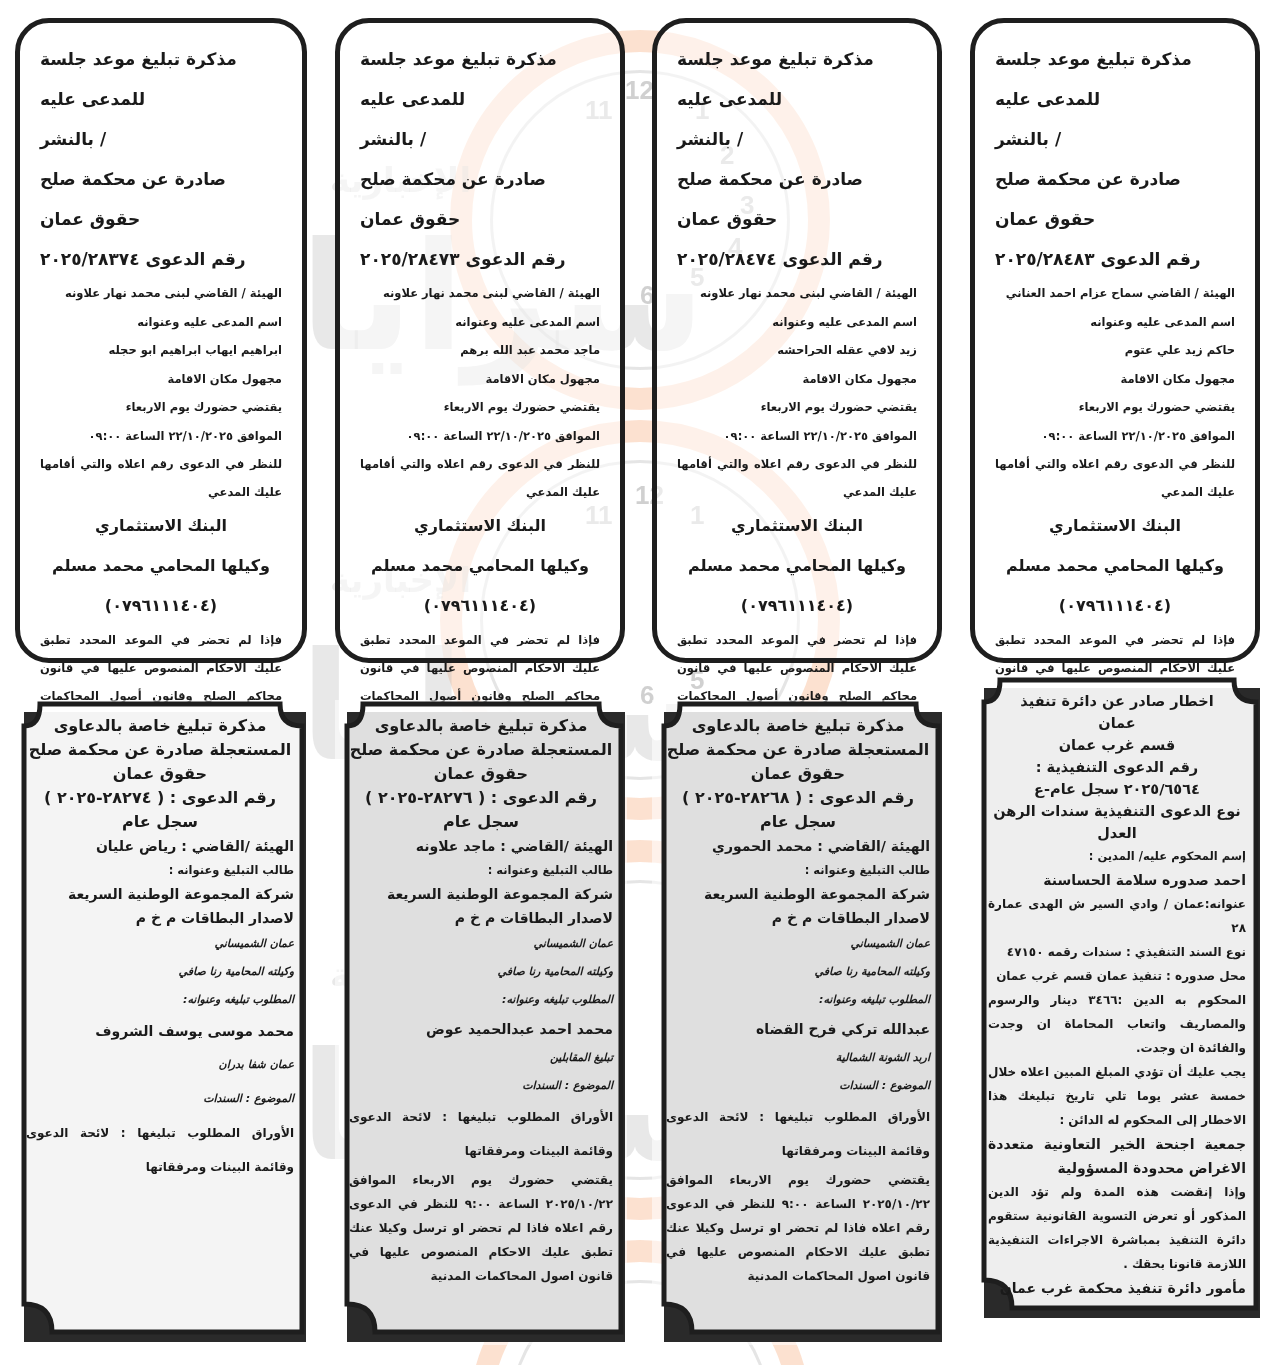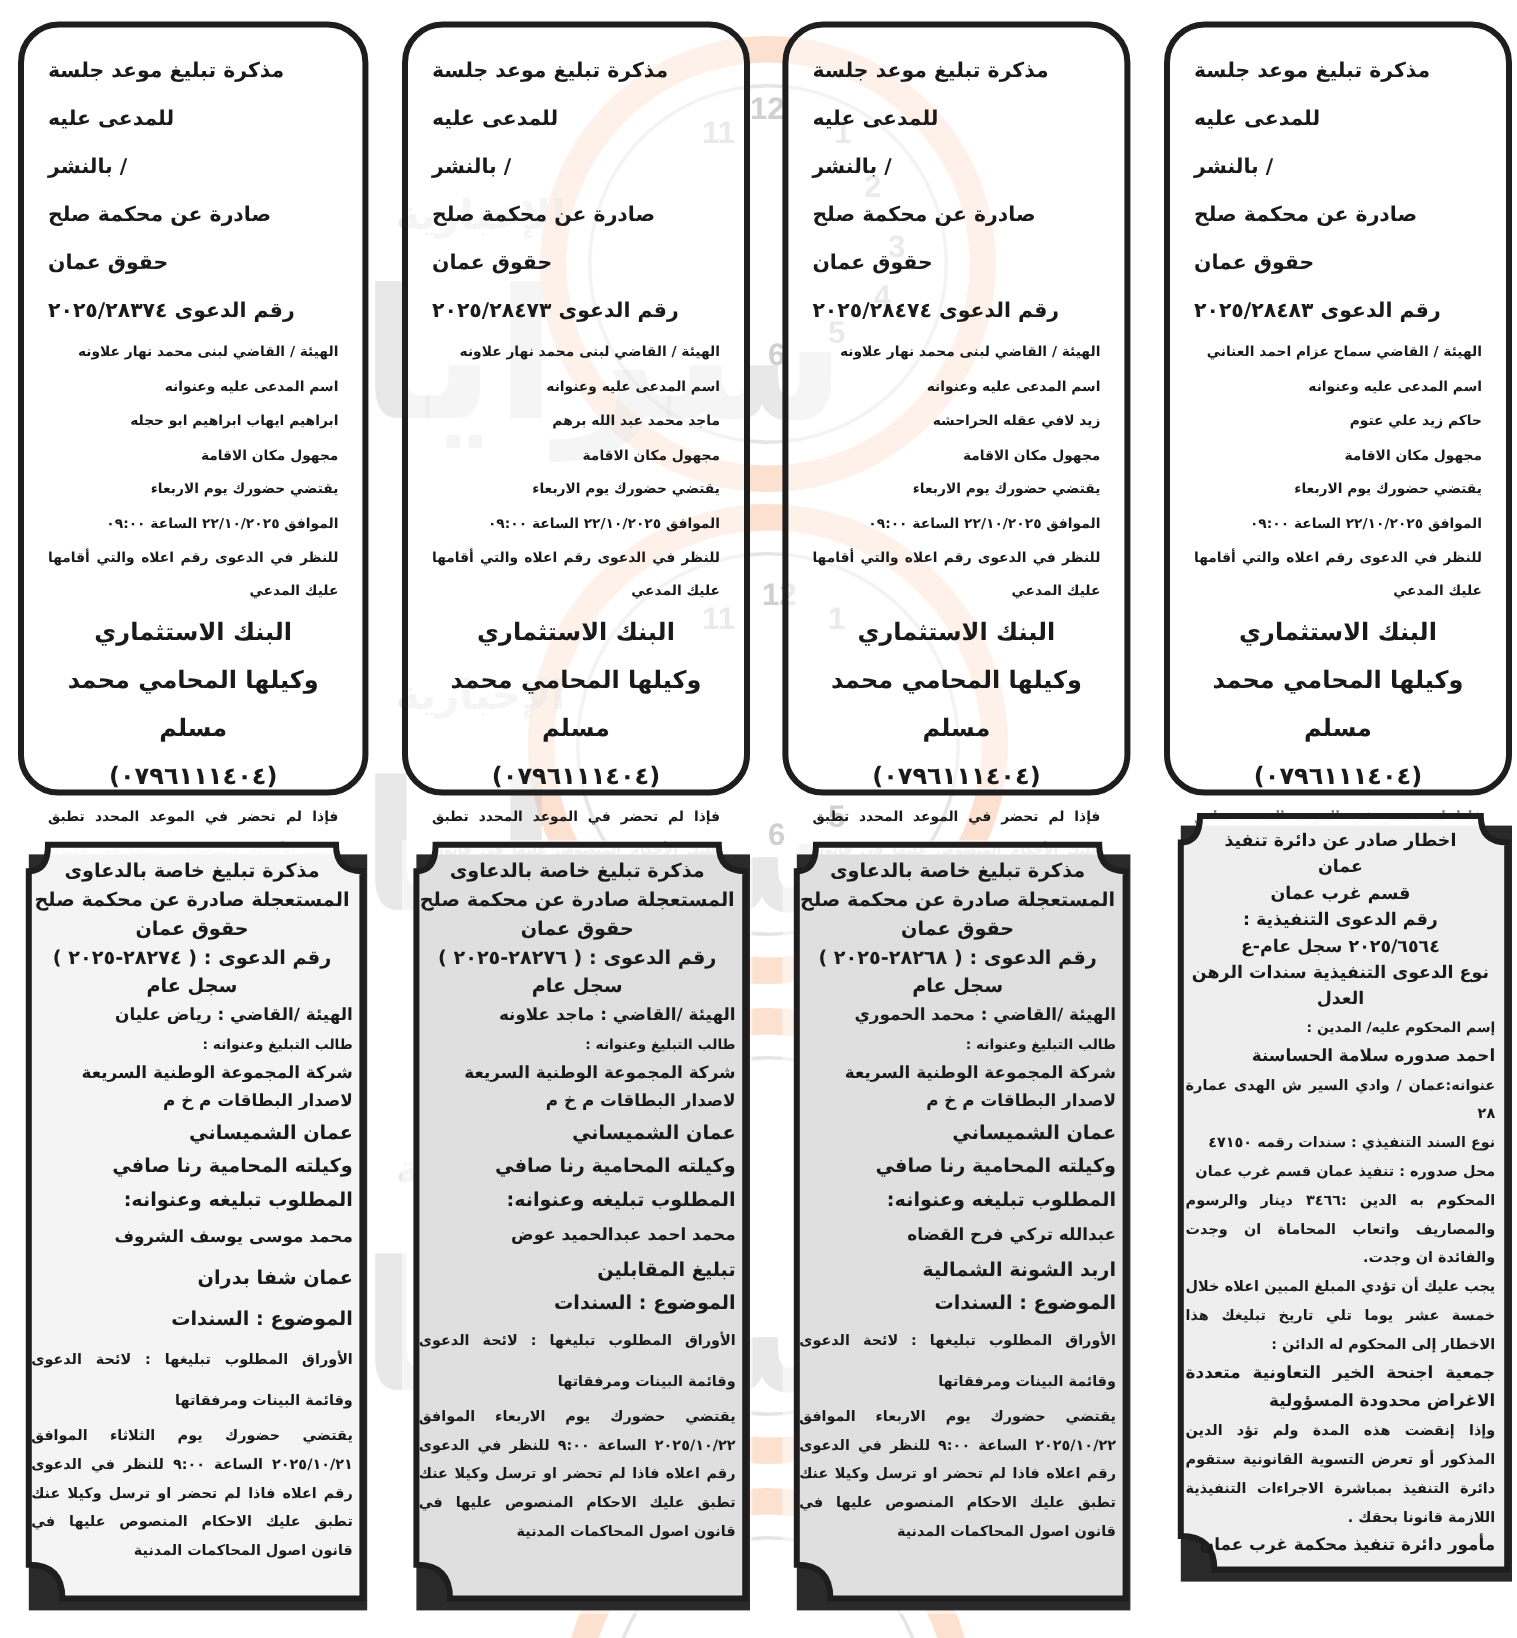"البنك الاستثماري" .card-top .big { font-size: 20px -> 16px }
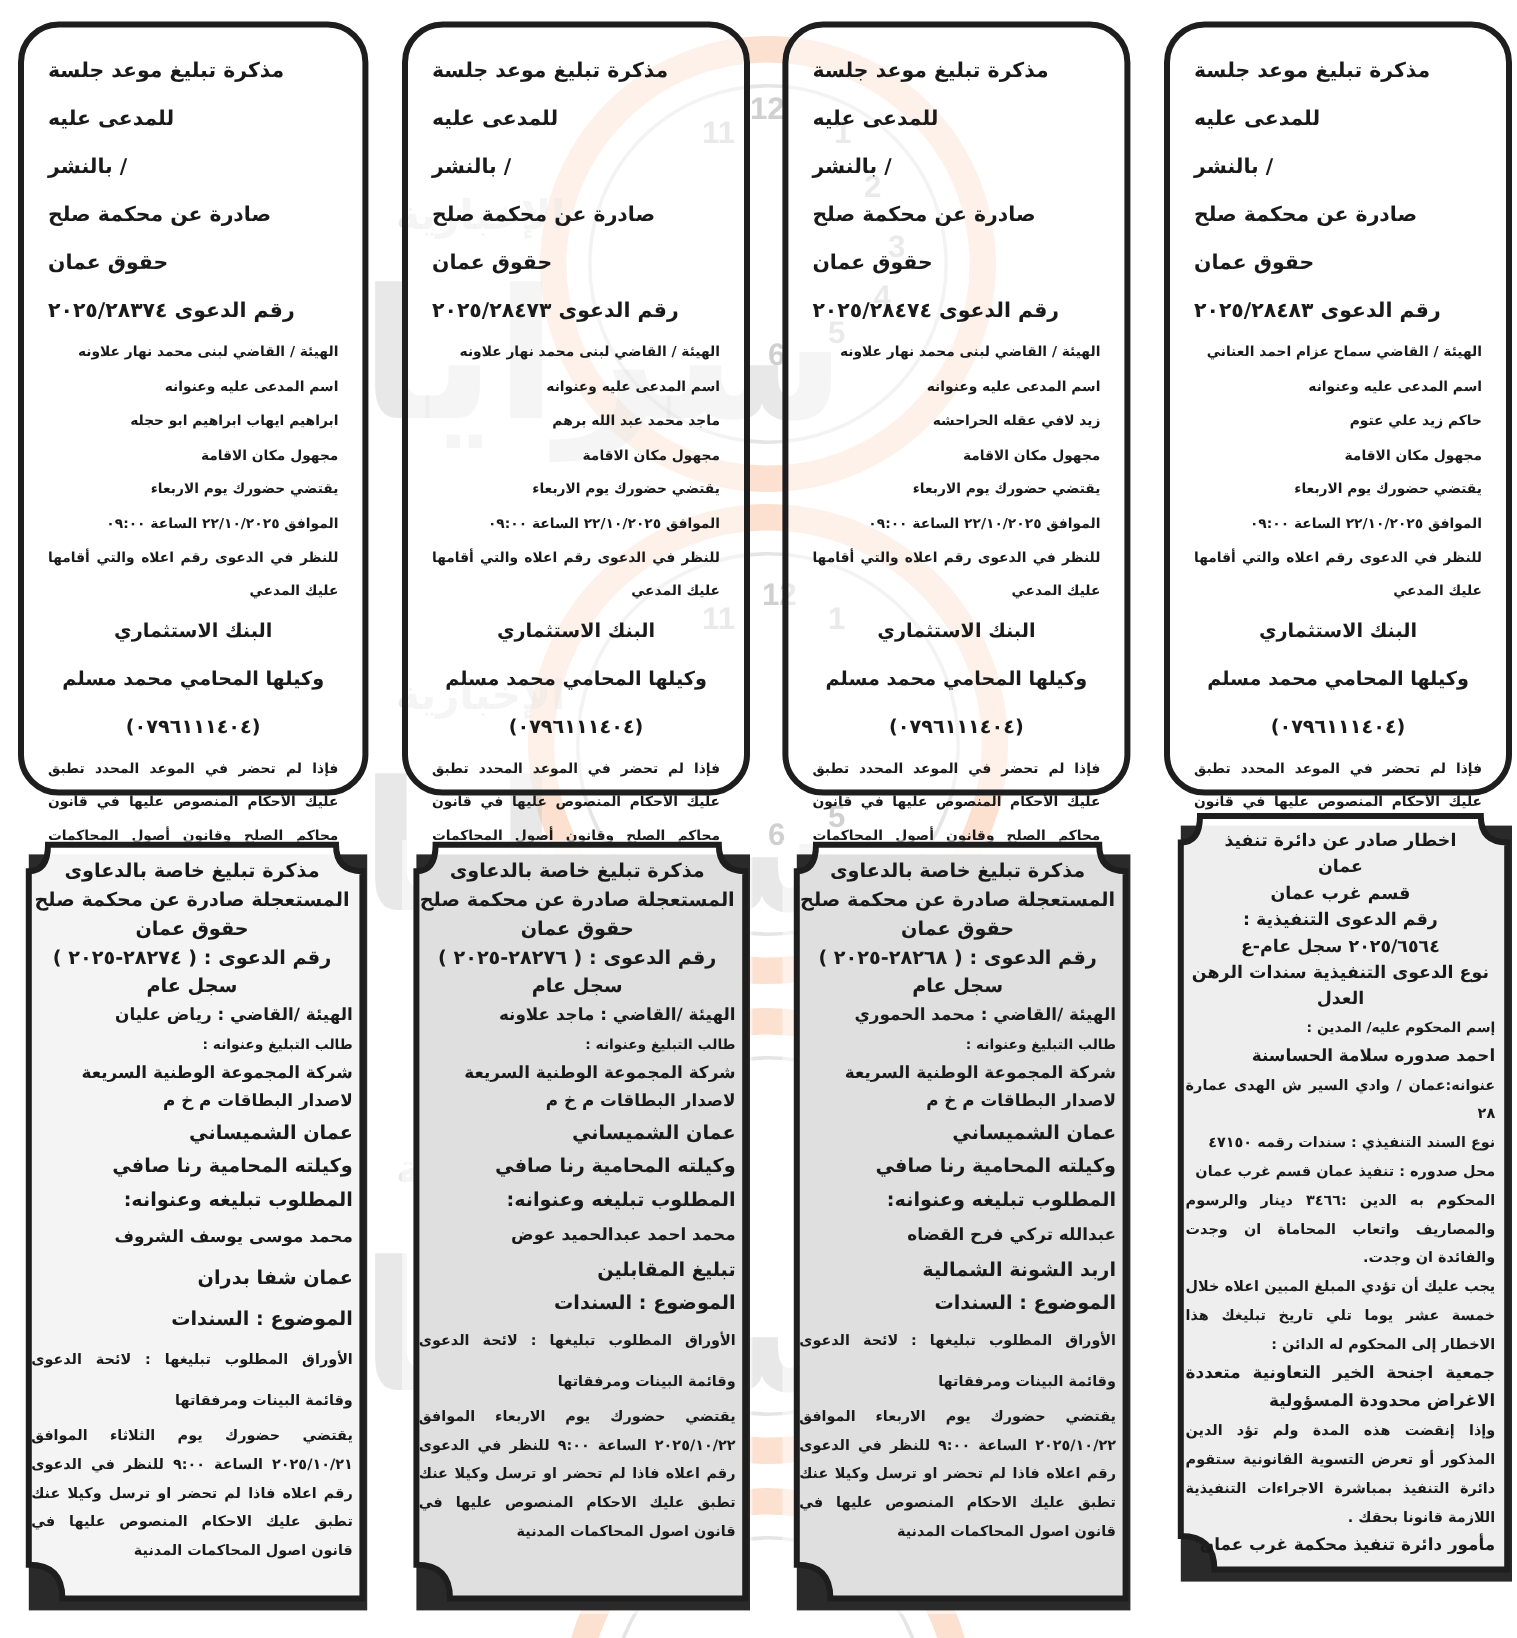"عمان الشميساني" .card-bot .ls { font-size: 16px -> 11px; font-style: none -> italic }
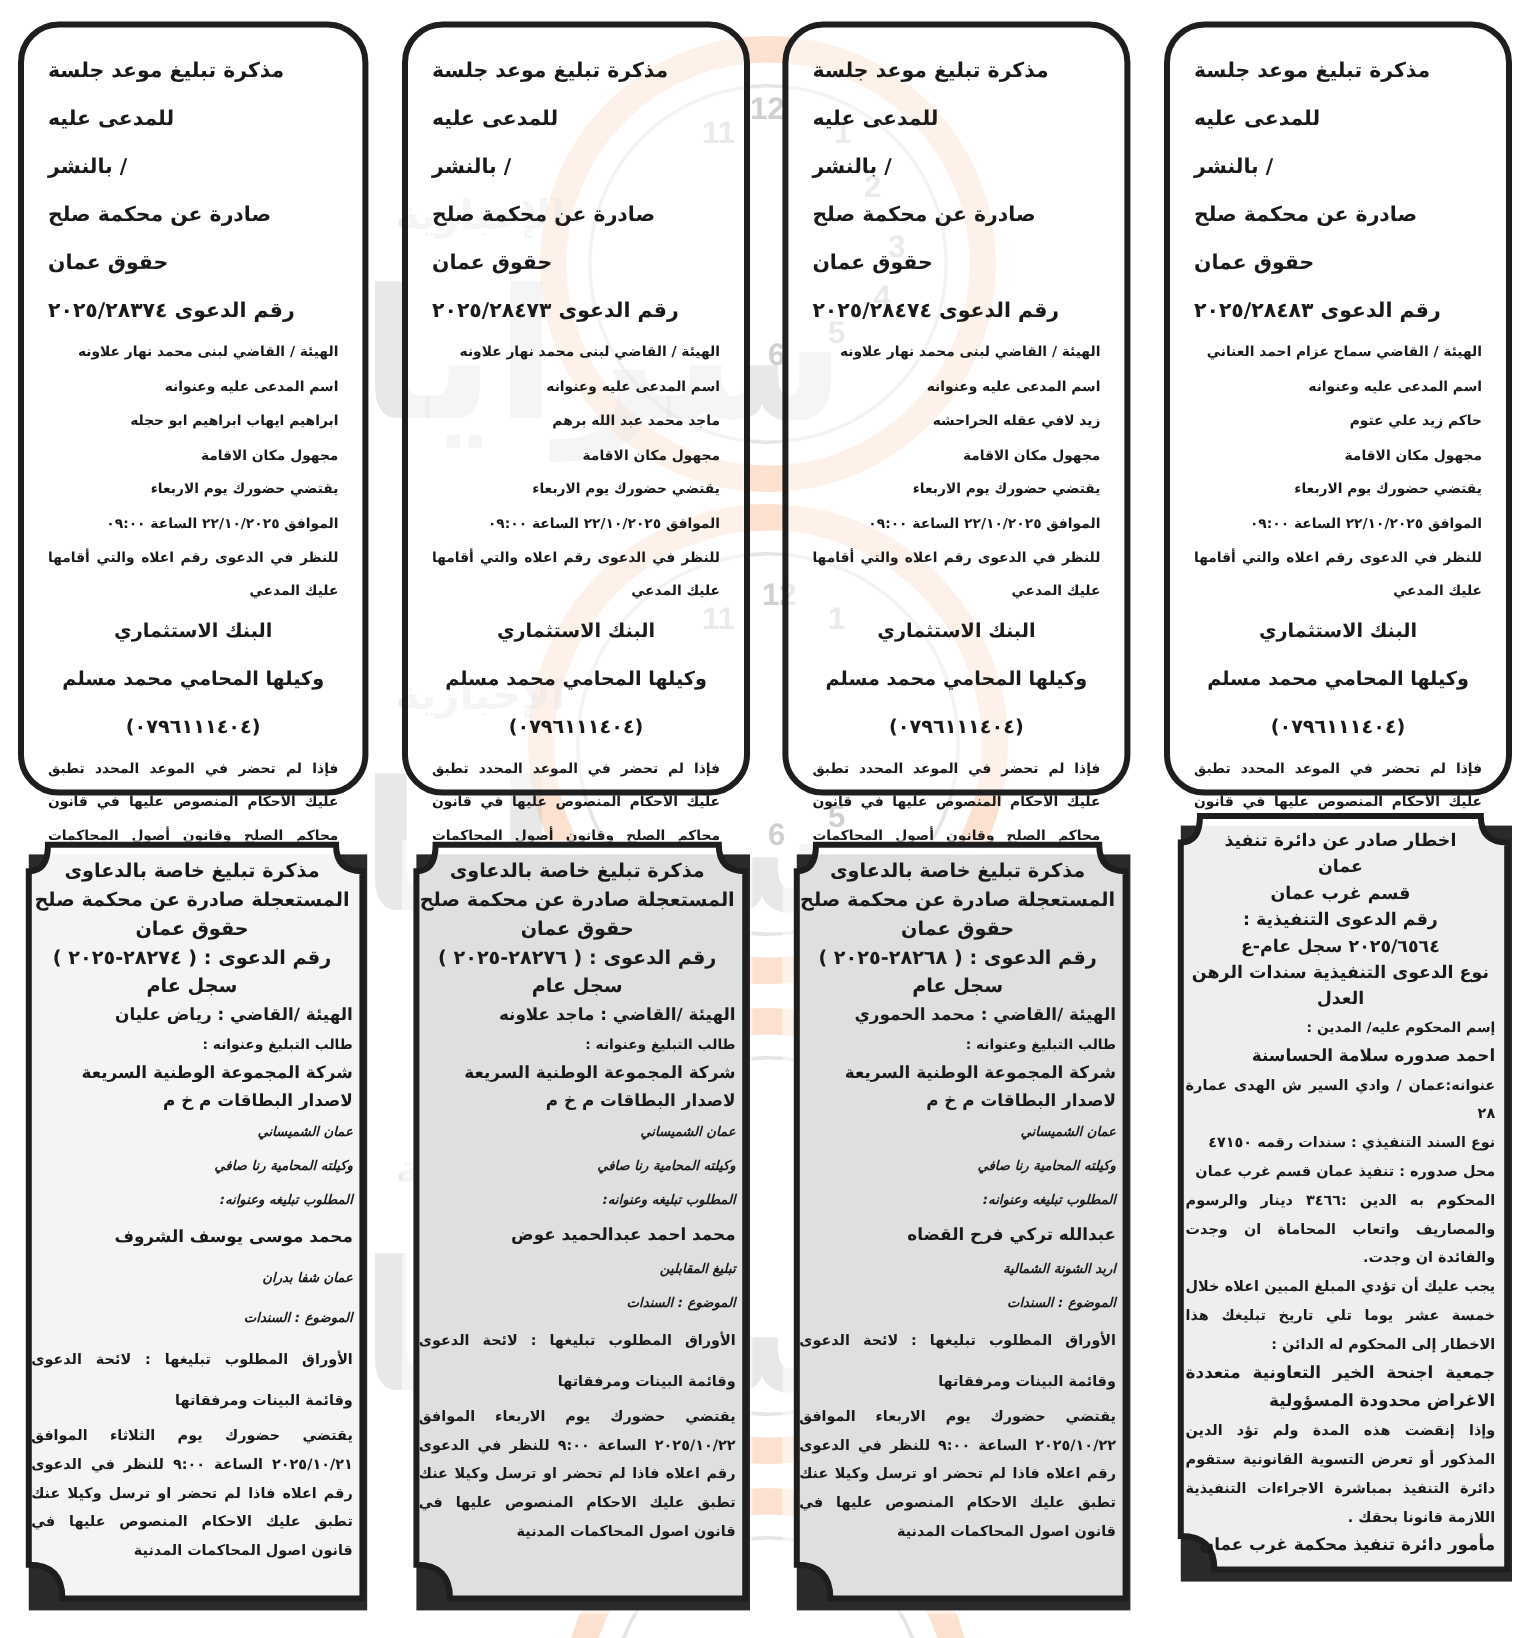"يقتضي حضورك يوم الثلاثاء الموافق" div.jc { html: <div>يقتضي حضورك يوم الثلاثاء الموافق ٢٠٢٥/١٠/٢١ الساعة ٩:٠٠ للنظر في الدعوى رقم اعلاه فاذا لم تحضر او ترسل وكيلا عنك تطبق عليك الاحكام المنصوص عليها في قانون اصول المحاكمات المدنية</div> -> none }
